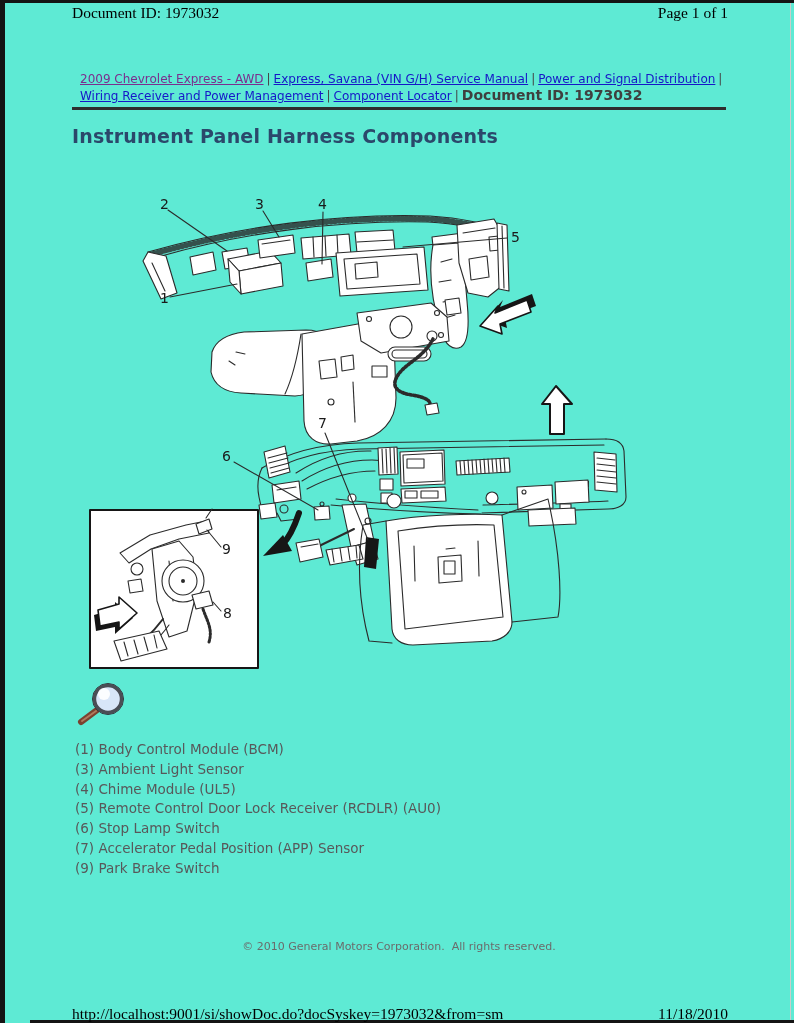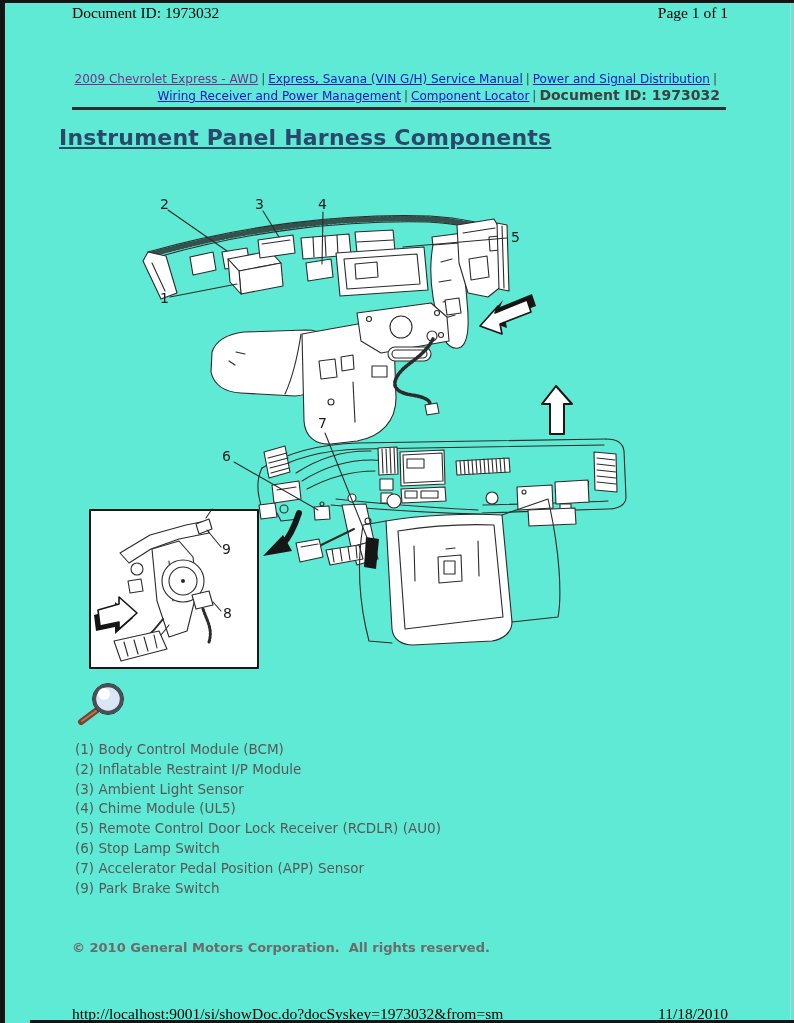"2009 Chevrolet Express - AWD" .breadcrumb { left: 60px -> 80px; text-align: right -> left }
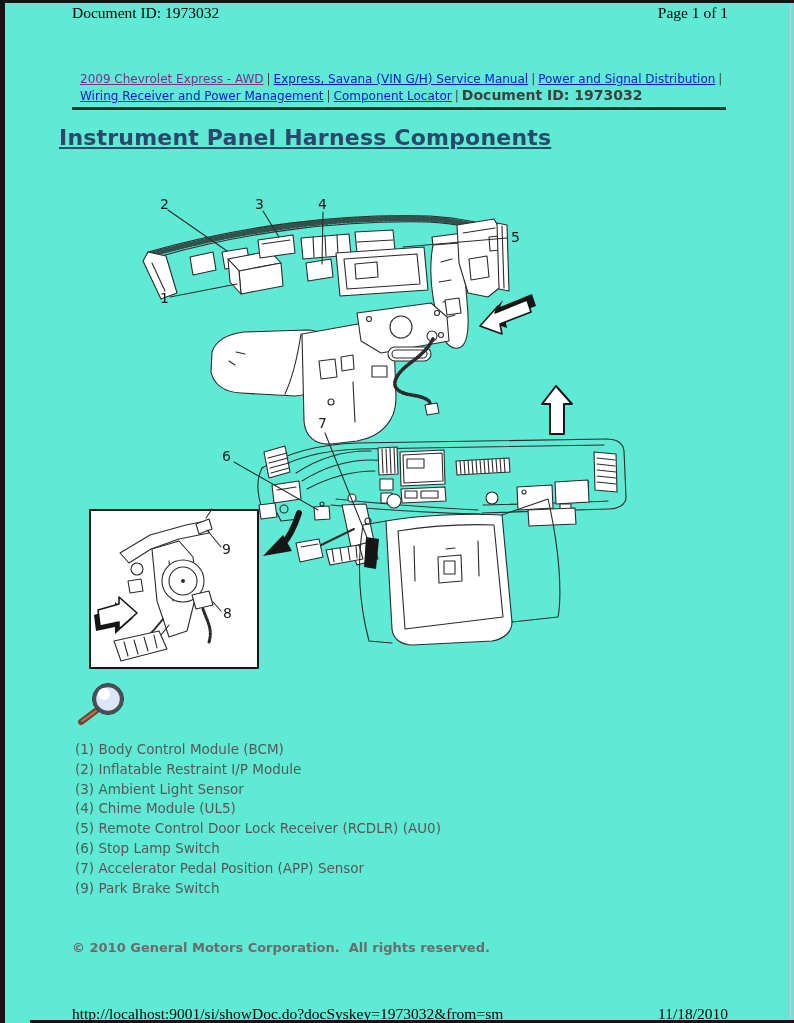"Instrument Panel Harness Components" .page-title { font-size: 22px -> 19px; left: 59px -> 72px; text-decoration: underline -> none }
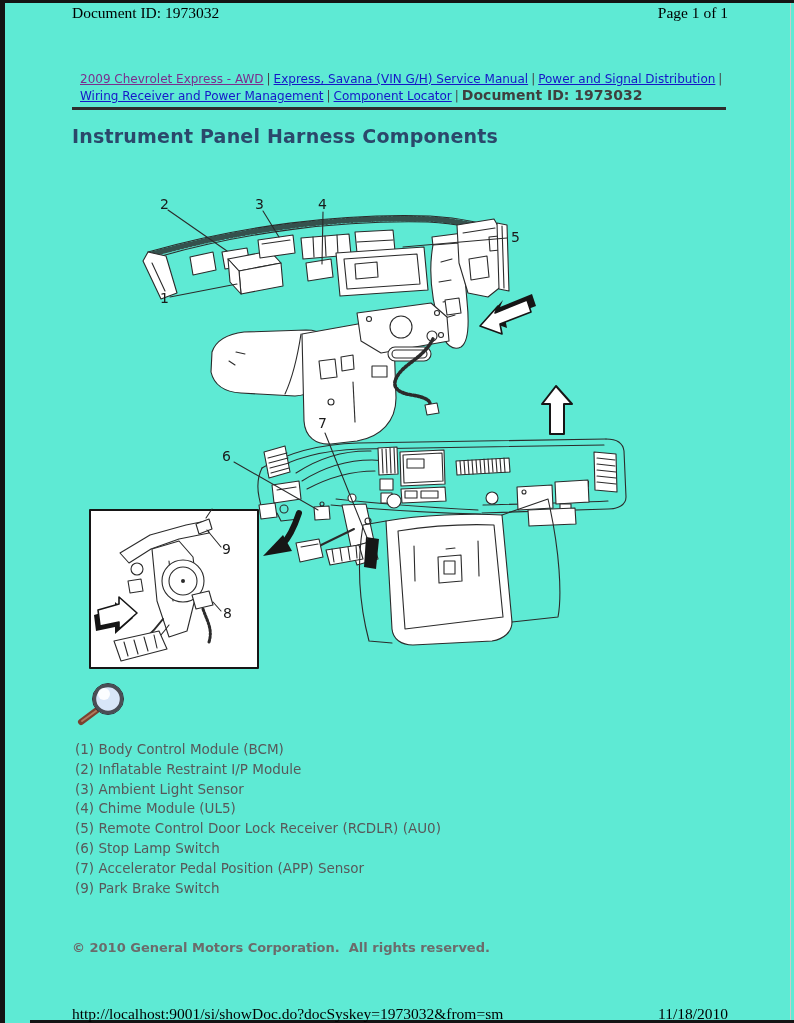"(2) Inflatable Restraint I/P Module" div { html: <div>(2) Inflatable Restraint I/P Module</div> -> none }
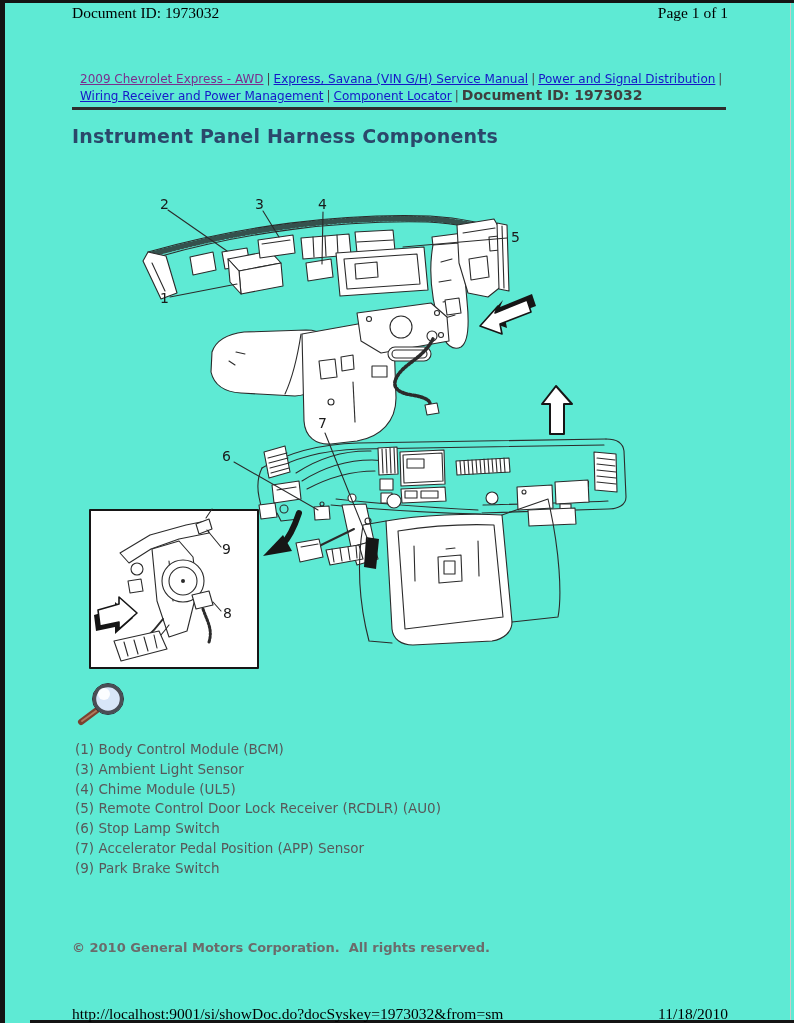"© 2010 General Motors Corporation." .copyright { font-size: 13px -> 11px; font-weight: bold -> none; text-align: left -> center }
